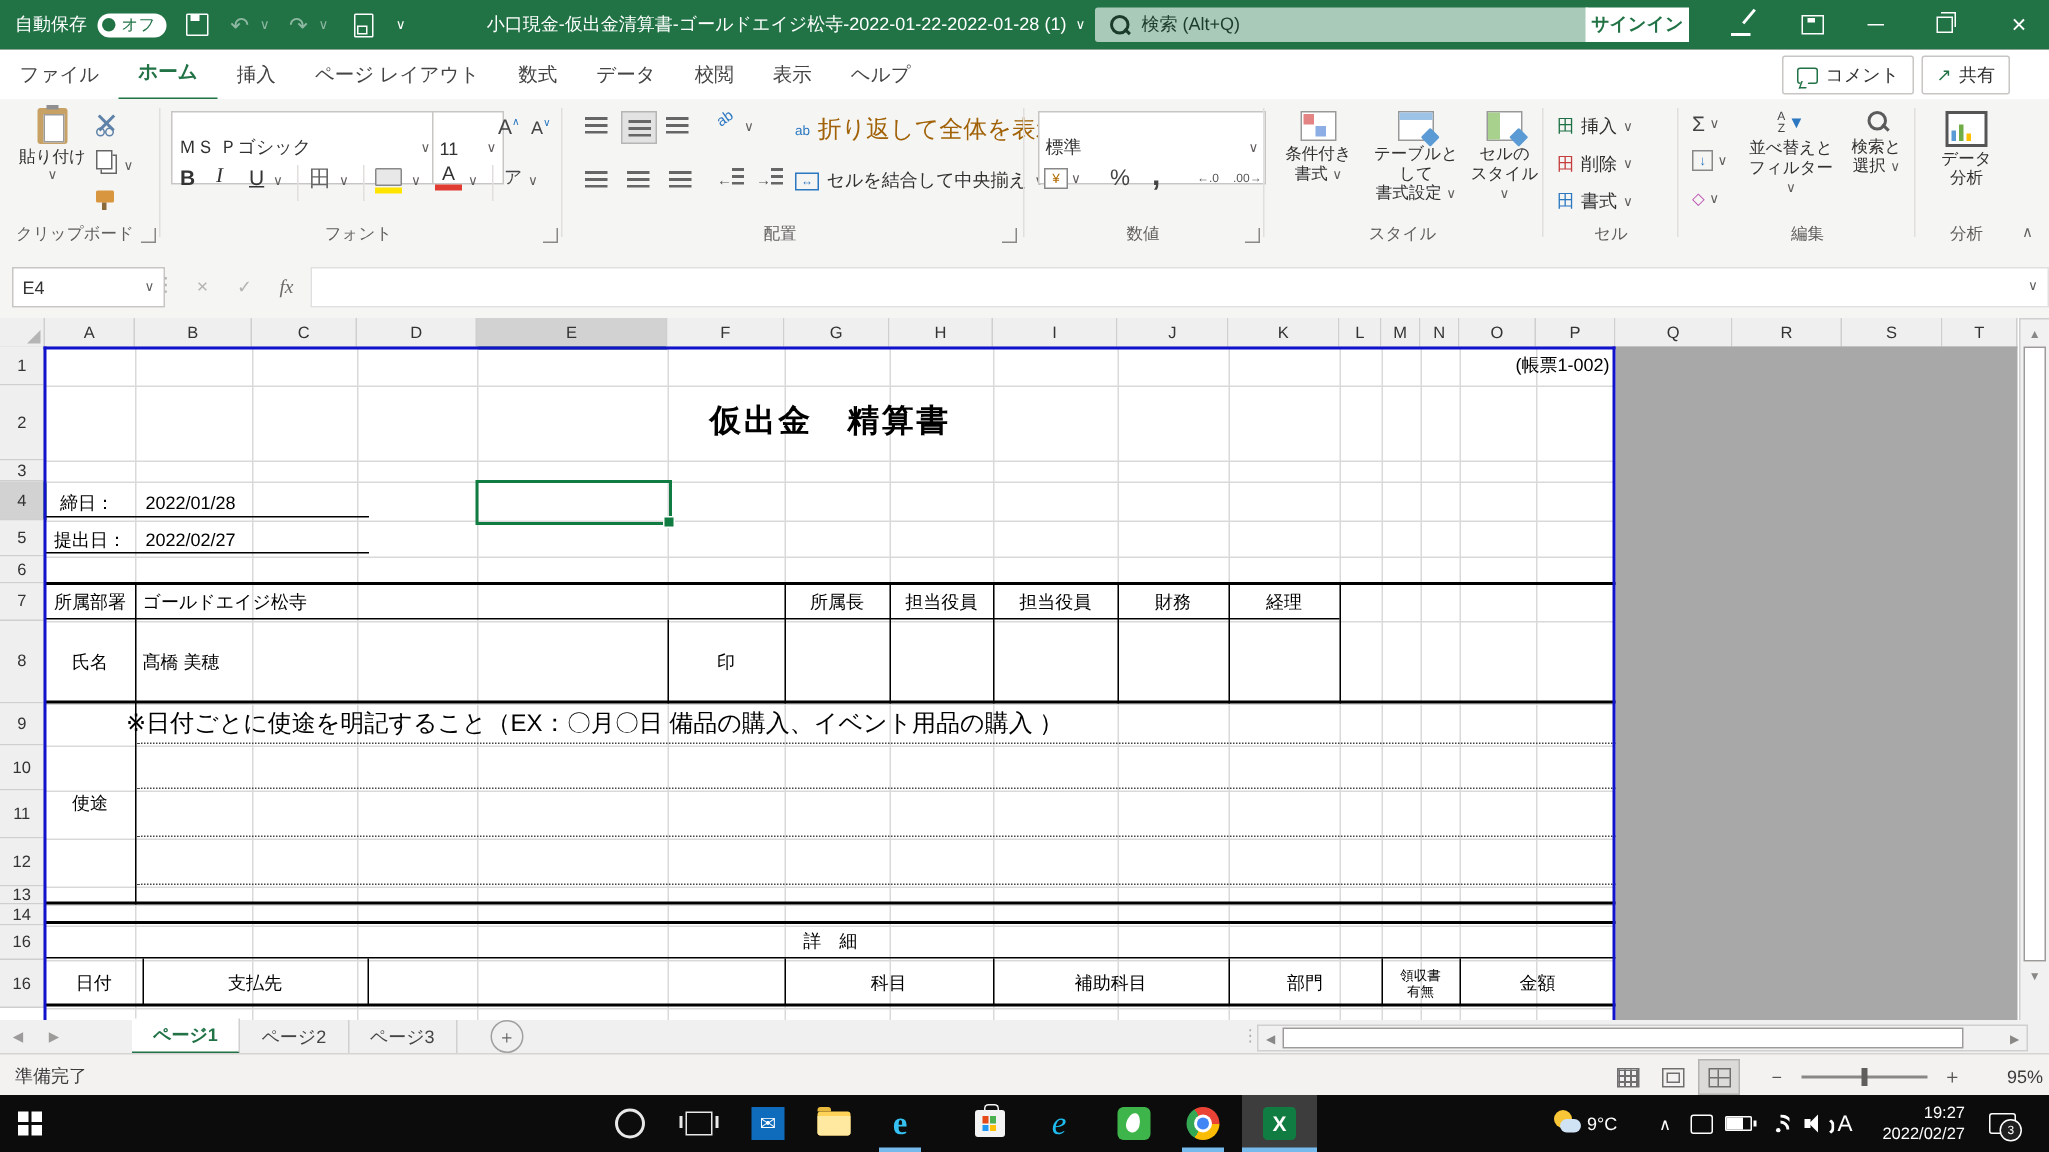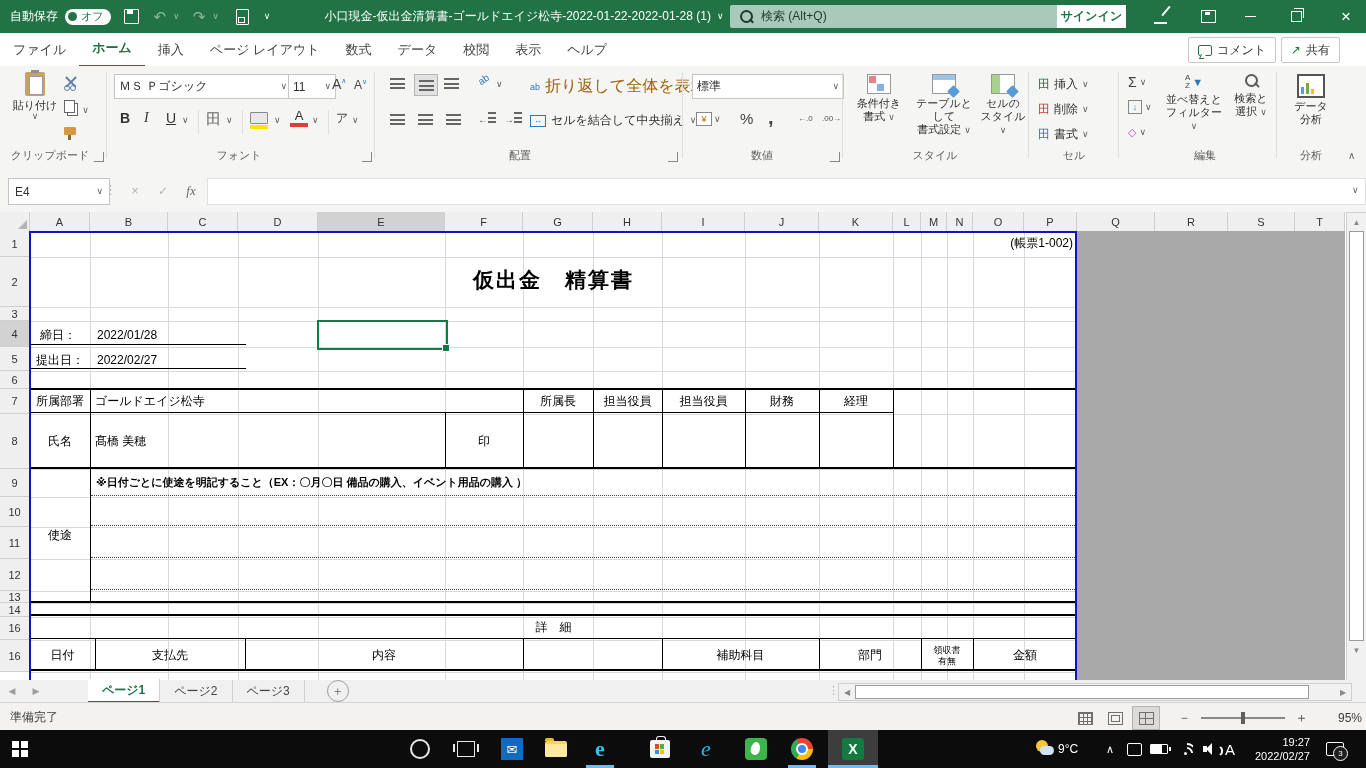"ＭＳ Ｐゴシック" .combo { padding: 0 4px -> 12px 4px }
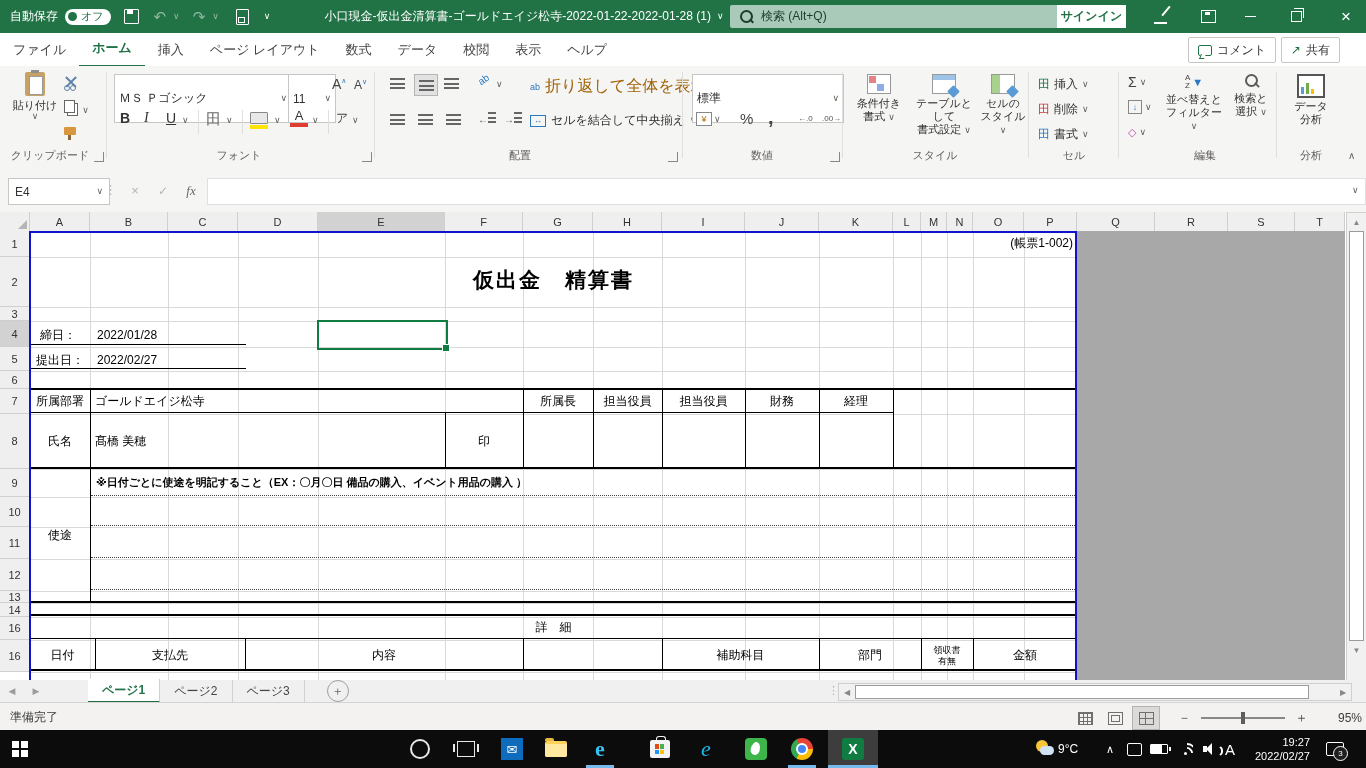"※日付ごとに使途を明記すること（EX：〇月〇日 備品の購入、イベント用品の購入" div.ft { font-size: 11px -> 16px; font-weight: bold -> none; left: 96px -> 84px }
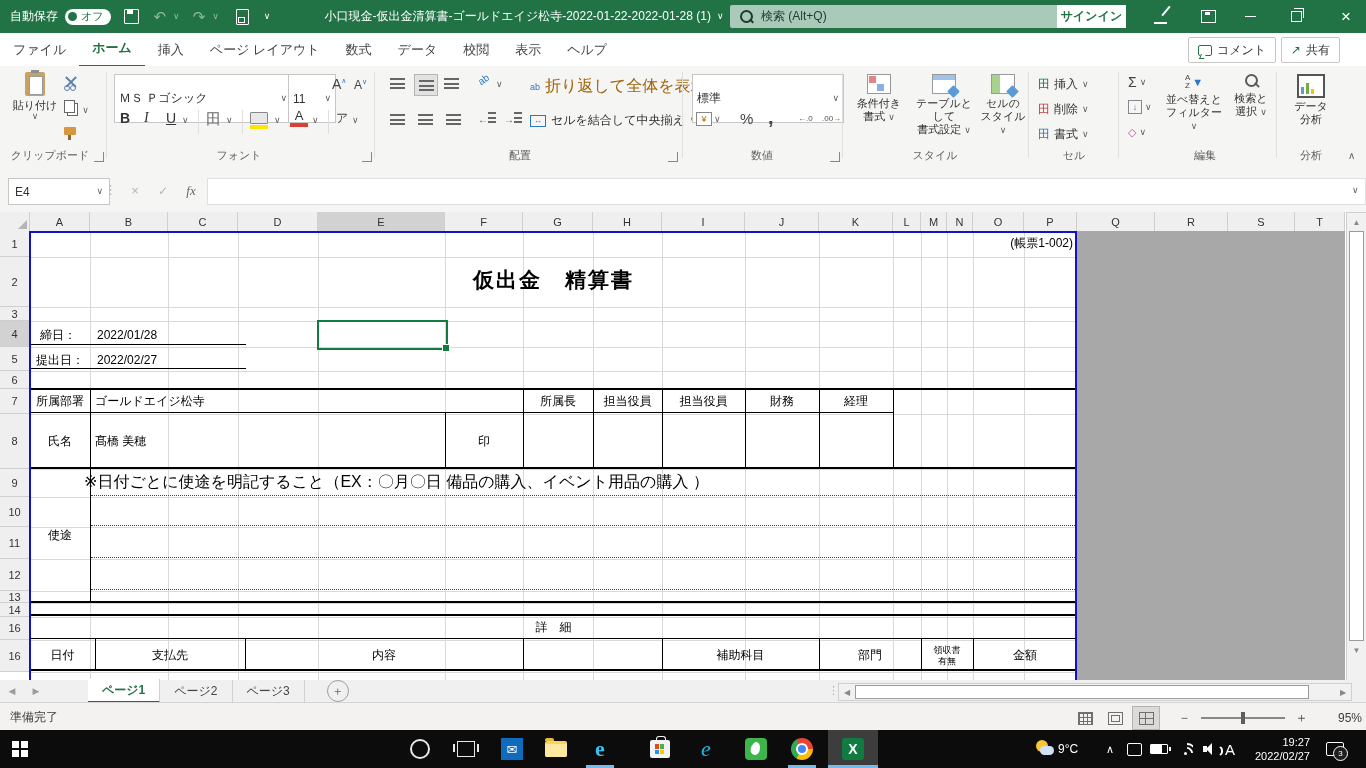"内容" div.ft { html: <div> <span>内容</span> </div> -> none }
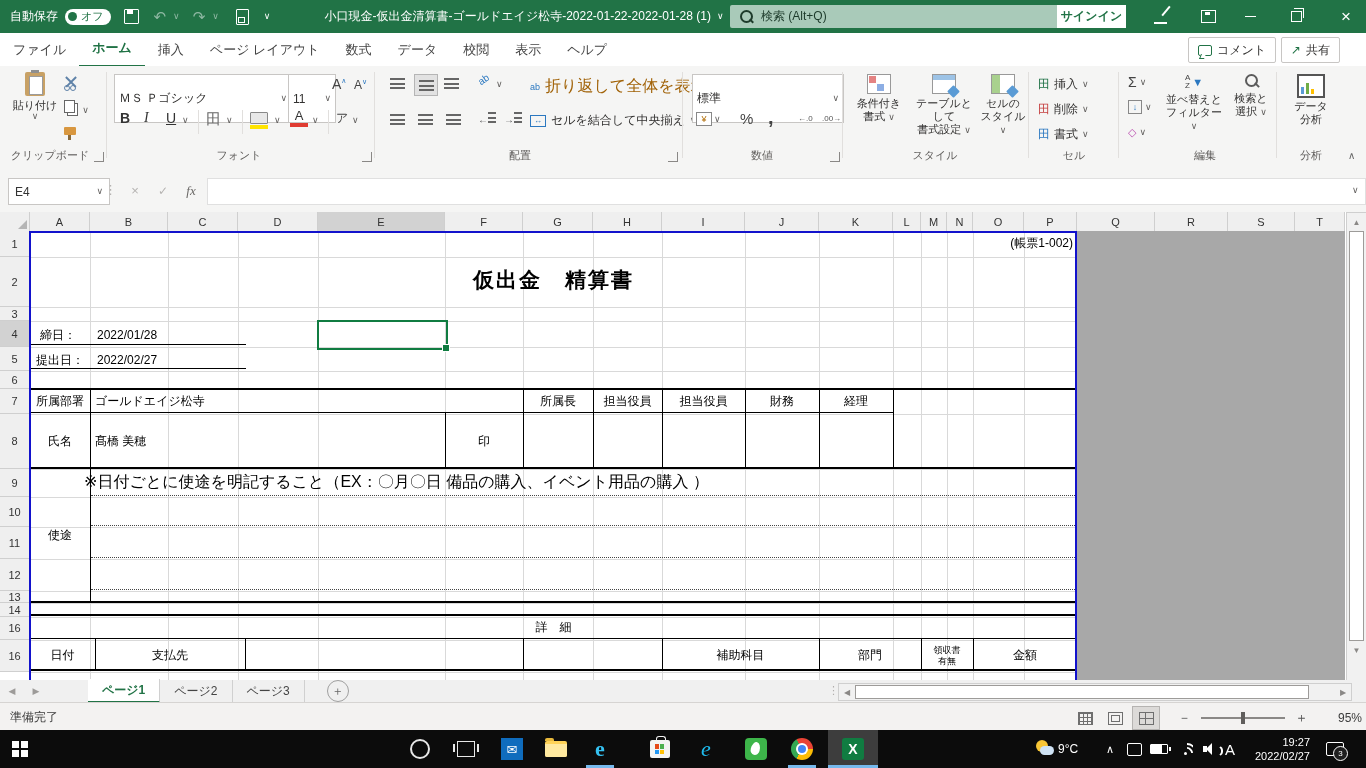"科目" div.ft { html: none -> <div> <span>科目</span> </div> }
